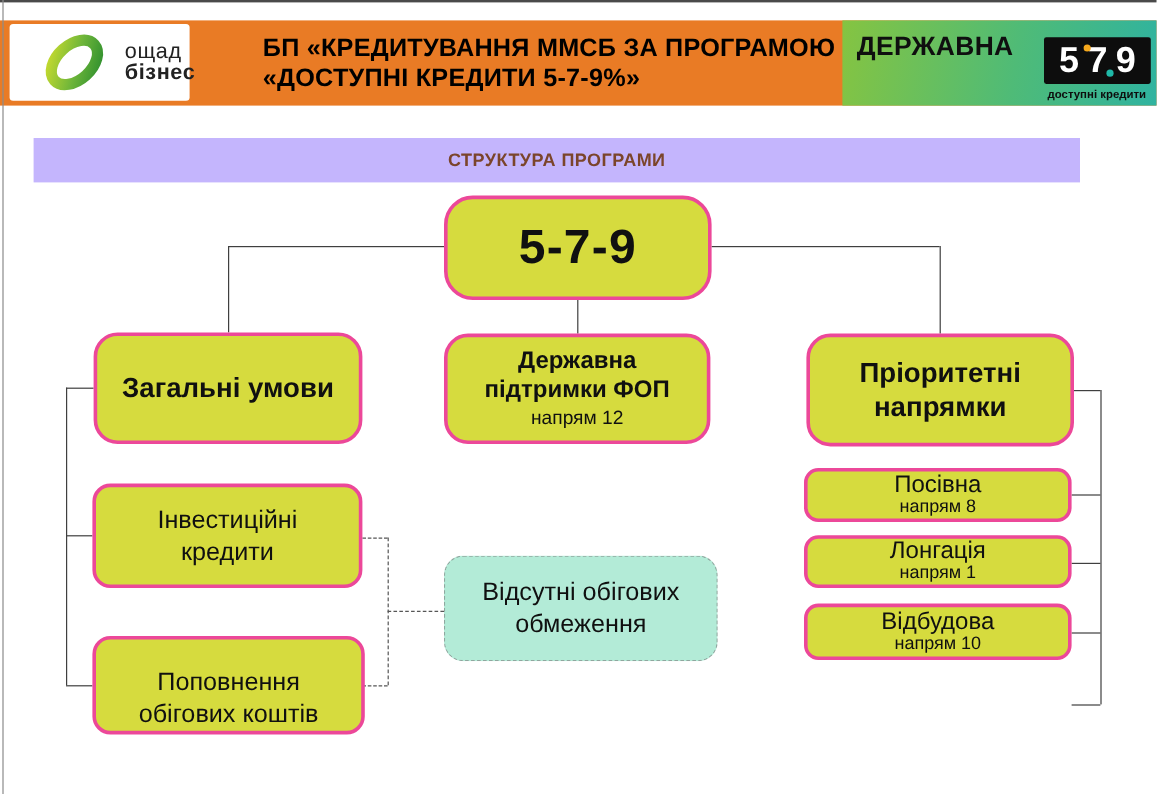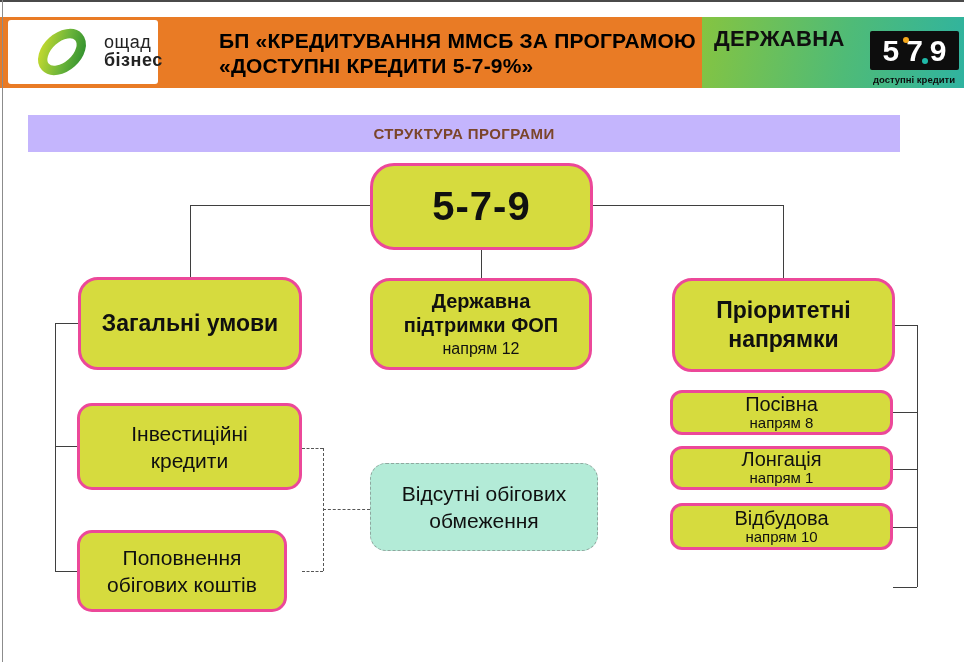"Поповнення обігових коштів" div.node { justify-content: none -> flex-end; width: 210px -> 227px }
